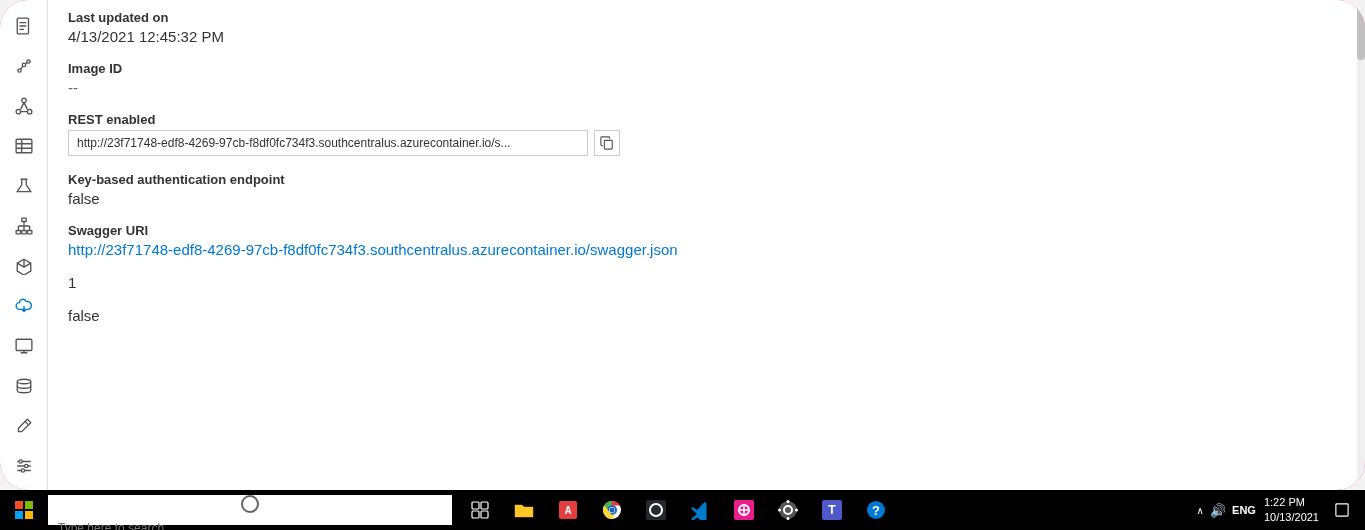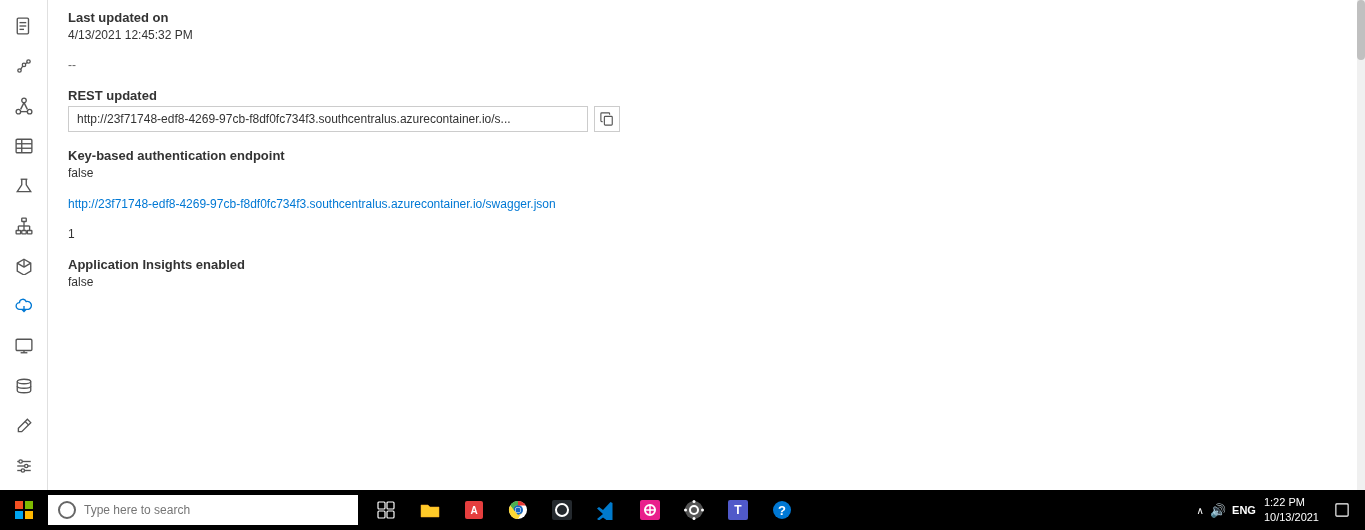"Last updated on" .app-container { border-radius: none -> 28px }
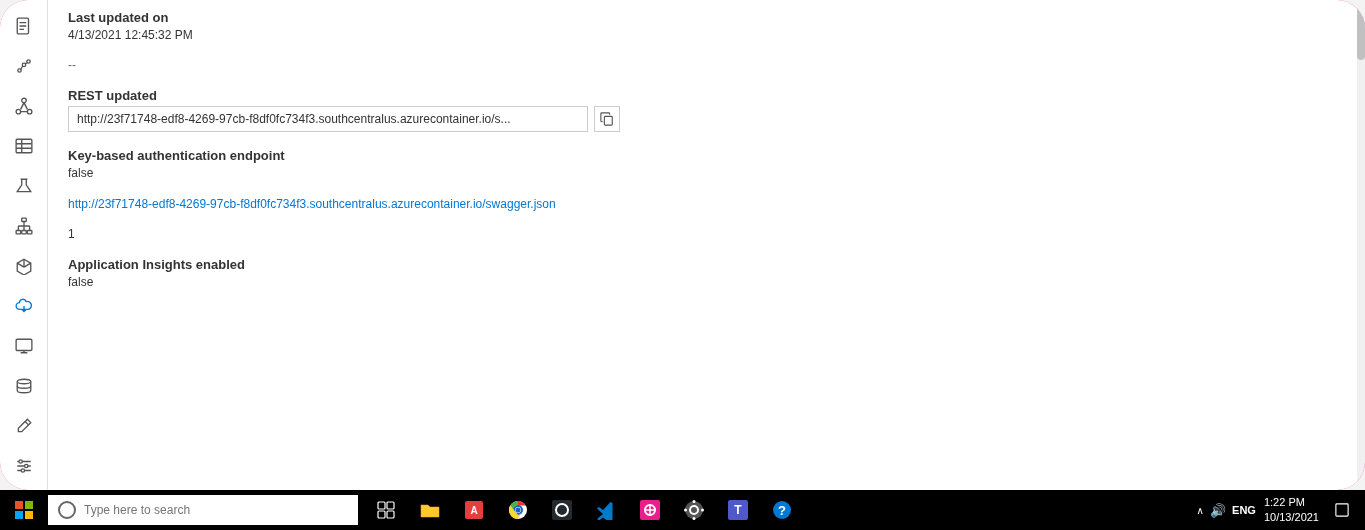"4/13/2021 12:45:32 PM" .field-value { font-size: 12px -> 15px }
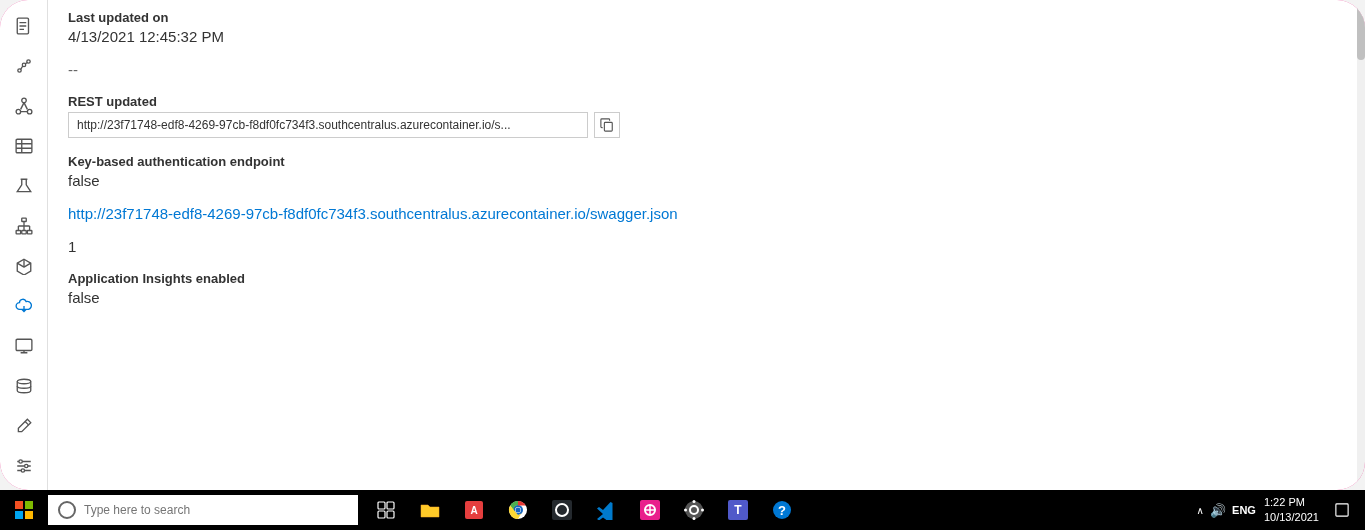"Image ID" div.field-label { html: none -> <div>Image ID</div> }
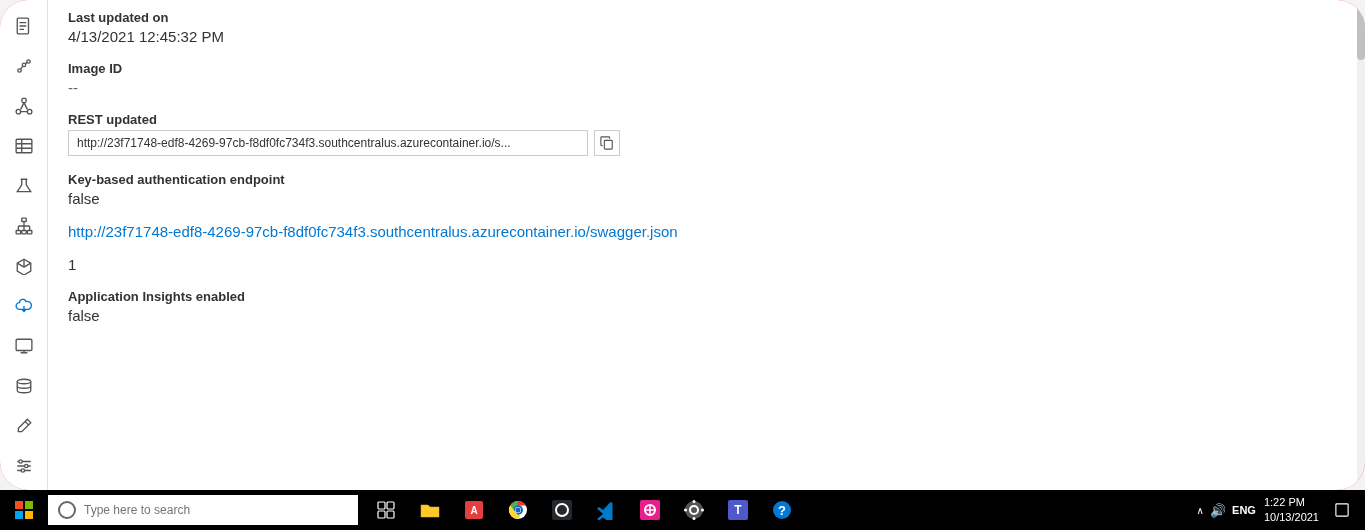"REST updated" div.field-label { text: updated -> enabled }
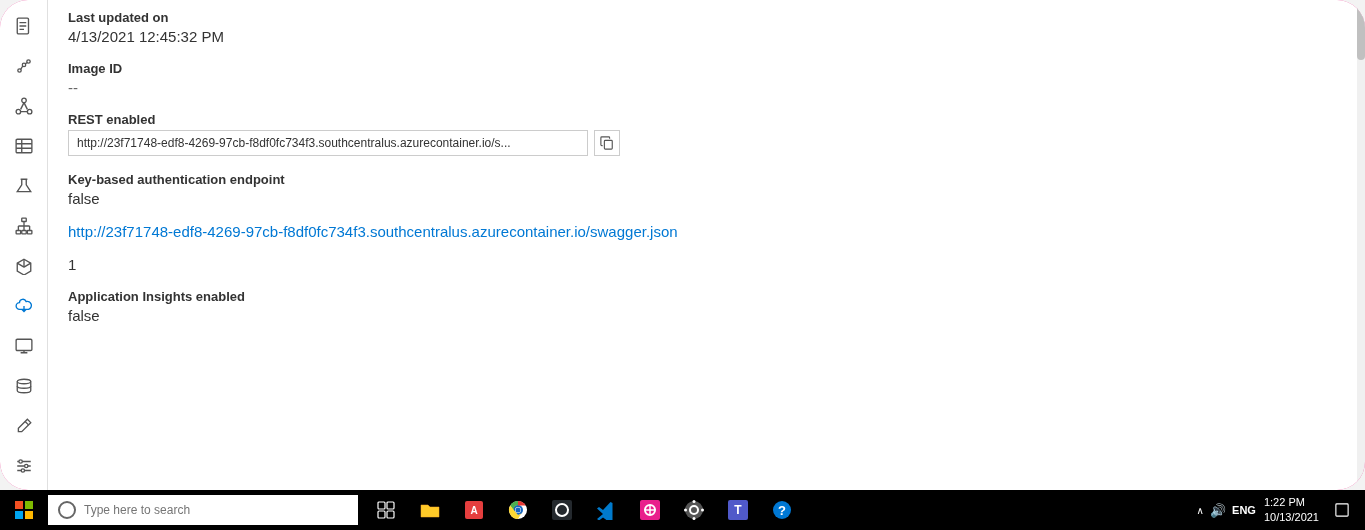"Swagger URI" div.field-label { html: none -> <div>Swagger URI</div> }
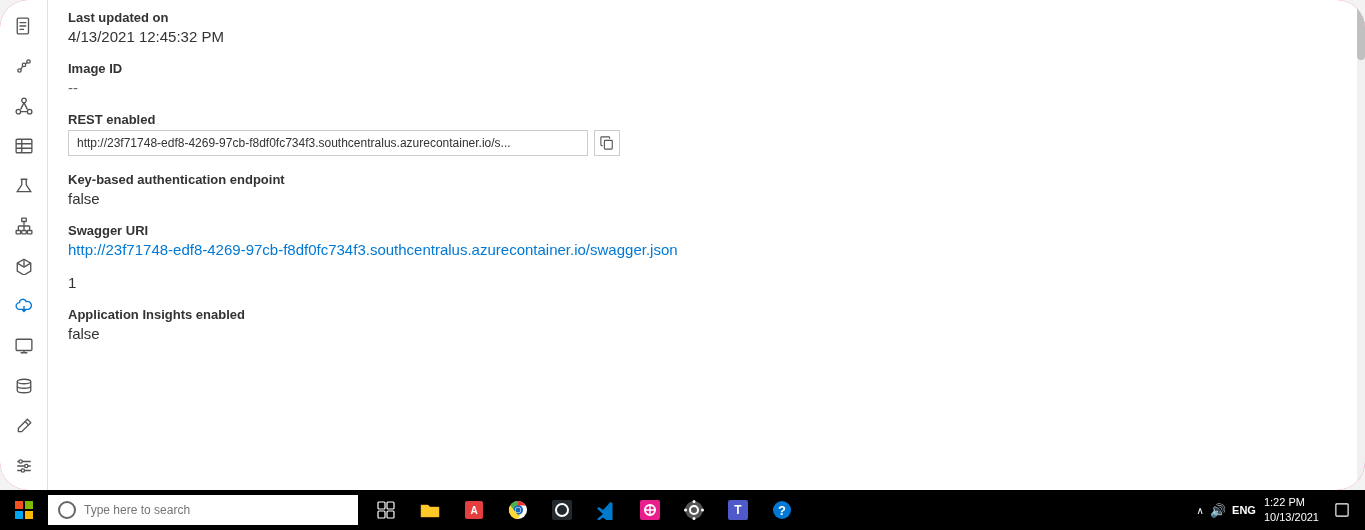"Application Insights enabled" div.field-label { html: <div>Application Insights enabled</div> -> none }
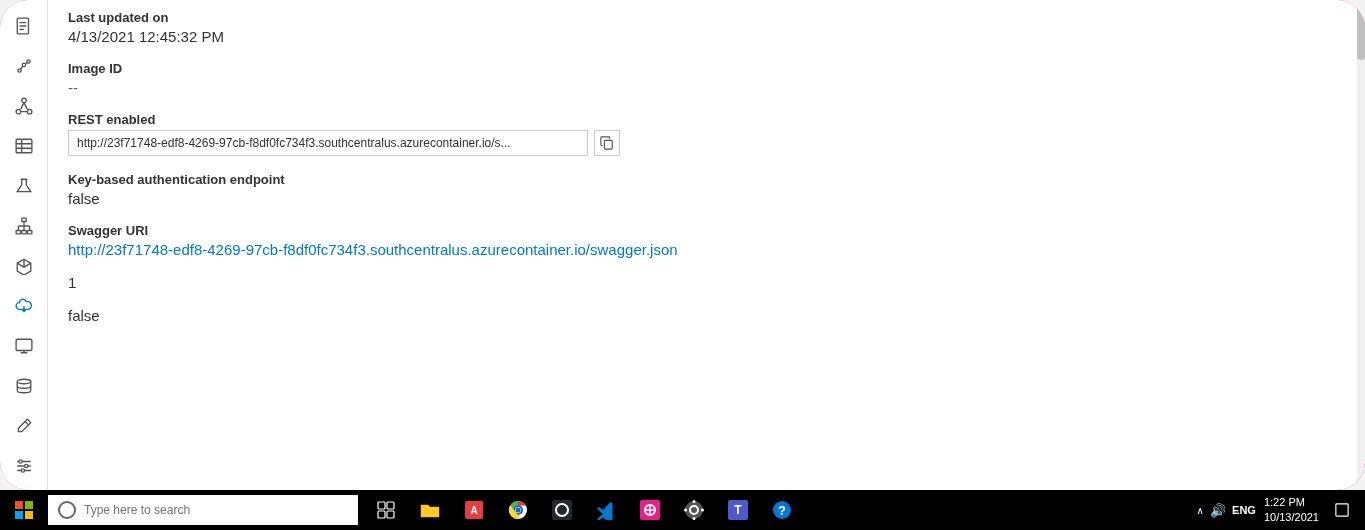"Type here to search" .taskbar-search { flex-direction: none -> column; width: 310px -> 404px }
